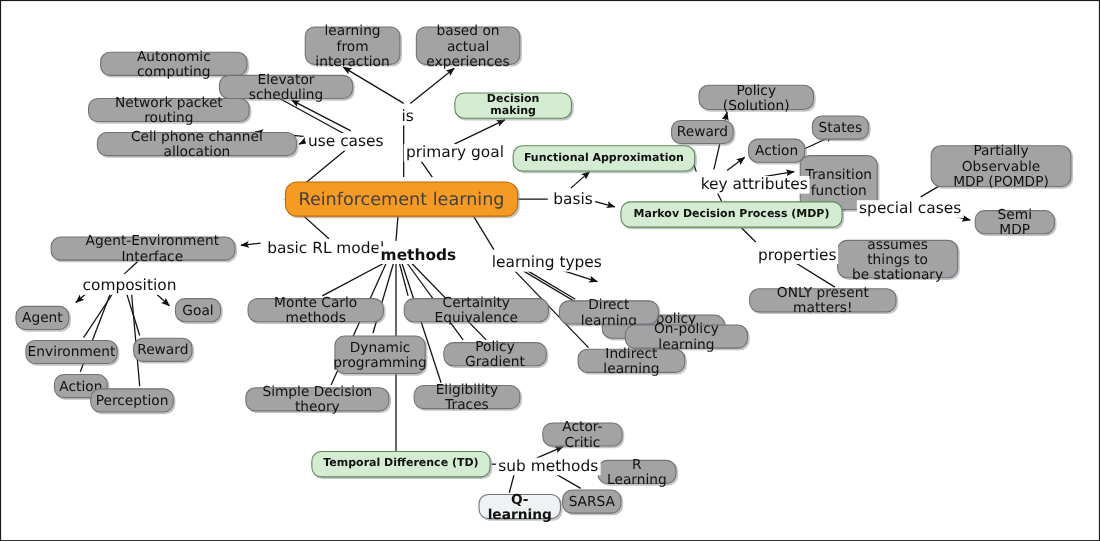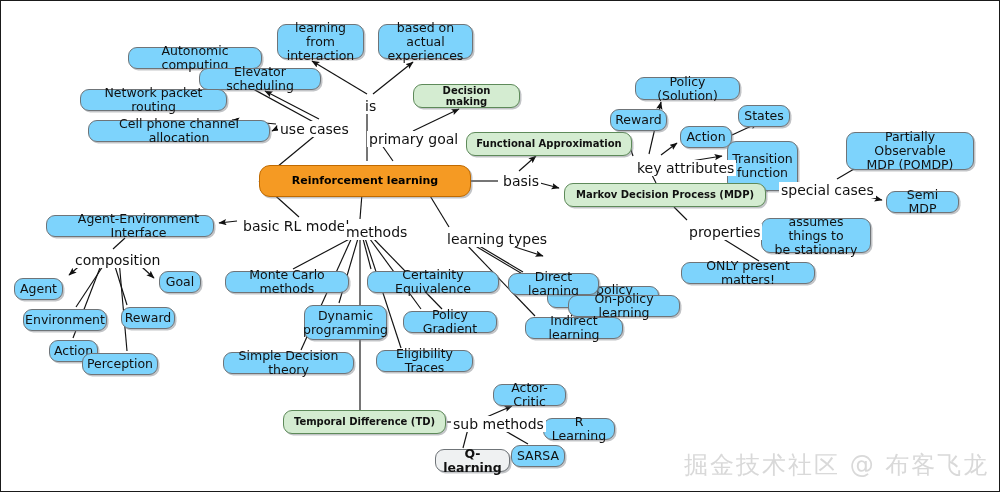"learning from" .node.gray { background: #7dd3fc -> #a3a3a3 }
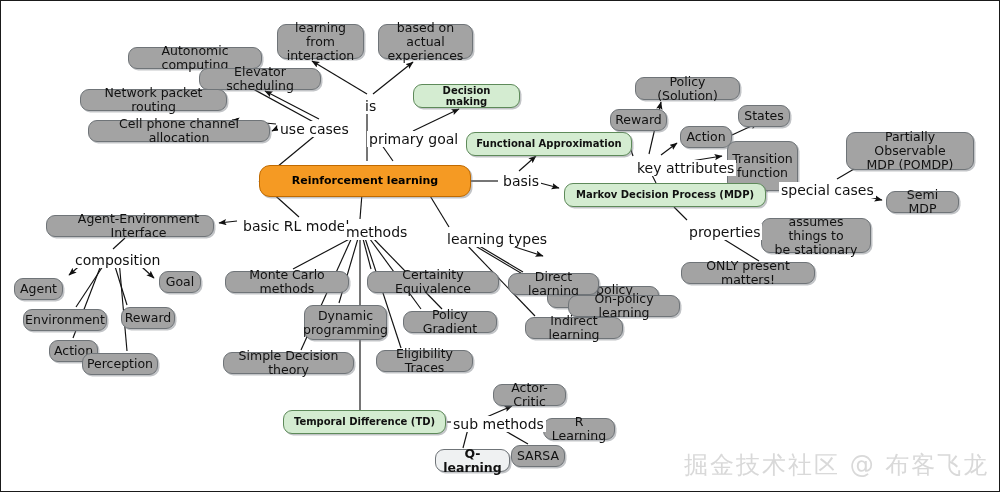"Autonomic computing" div.node { margin-left: 37px -> none }
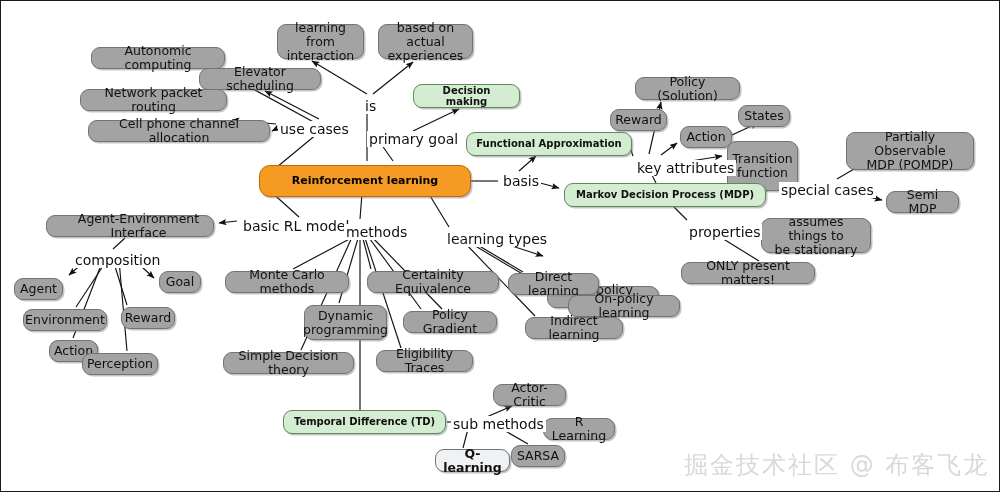"Reinforcement learning" .node.orange { color: #000000 -> #404040; font-size: 11px -> 16px; font-weight: bold -> normal }
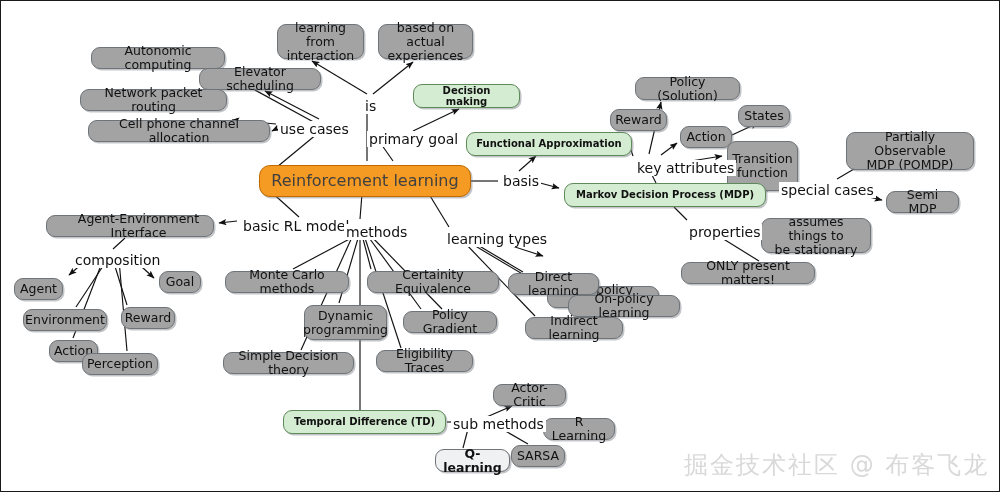"methods" div.edge-label { font-weight: none -> bold }
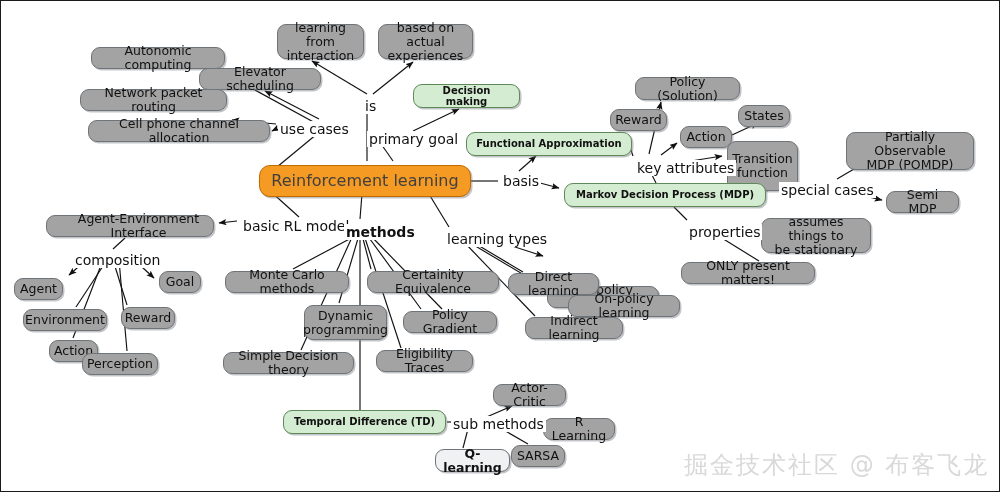"掘金技术社区 @ 布客飞龙" div { html: <div>掘金技术社区 @ 布客飞龙</div> -> none }
